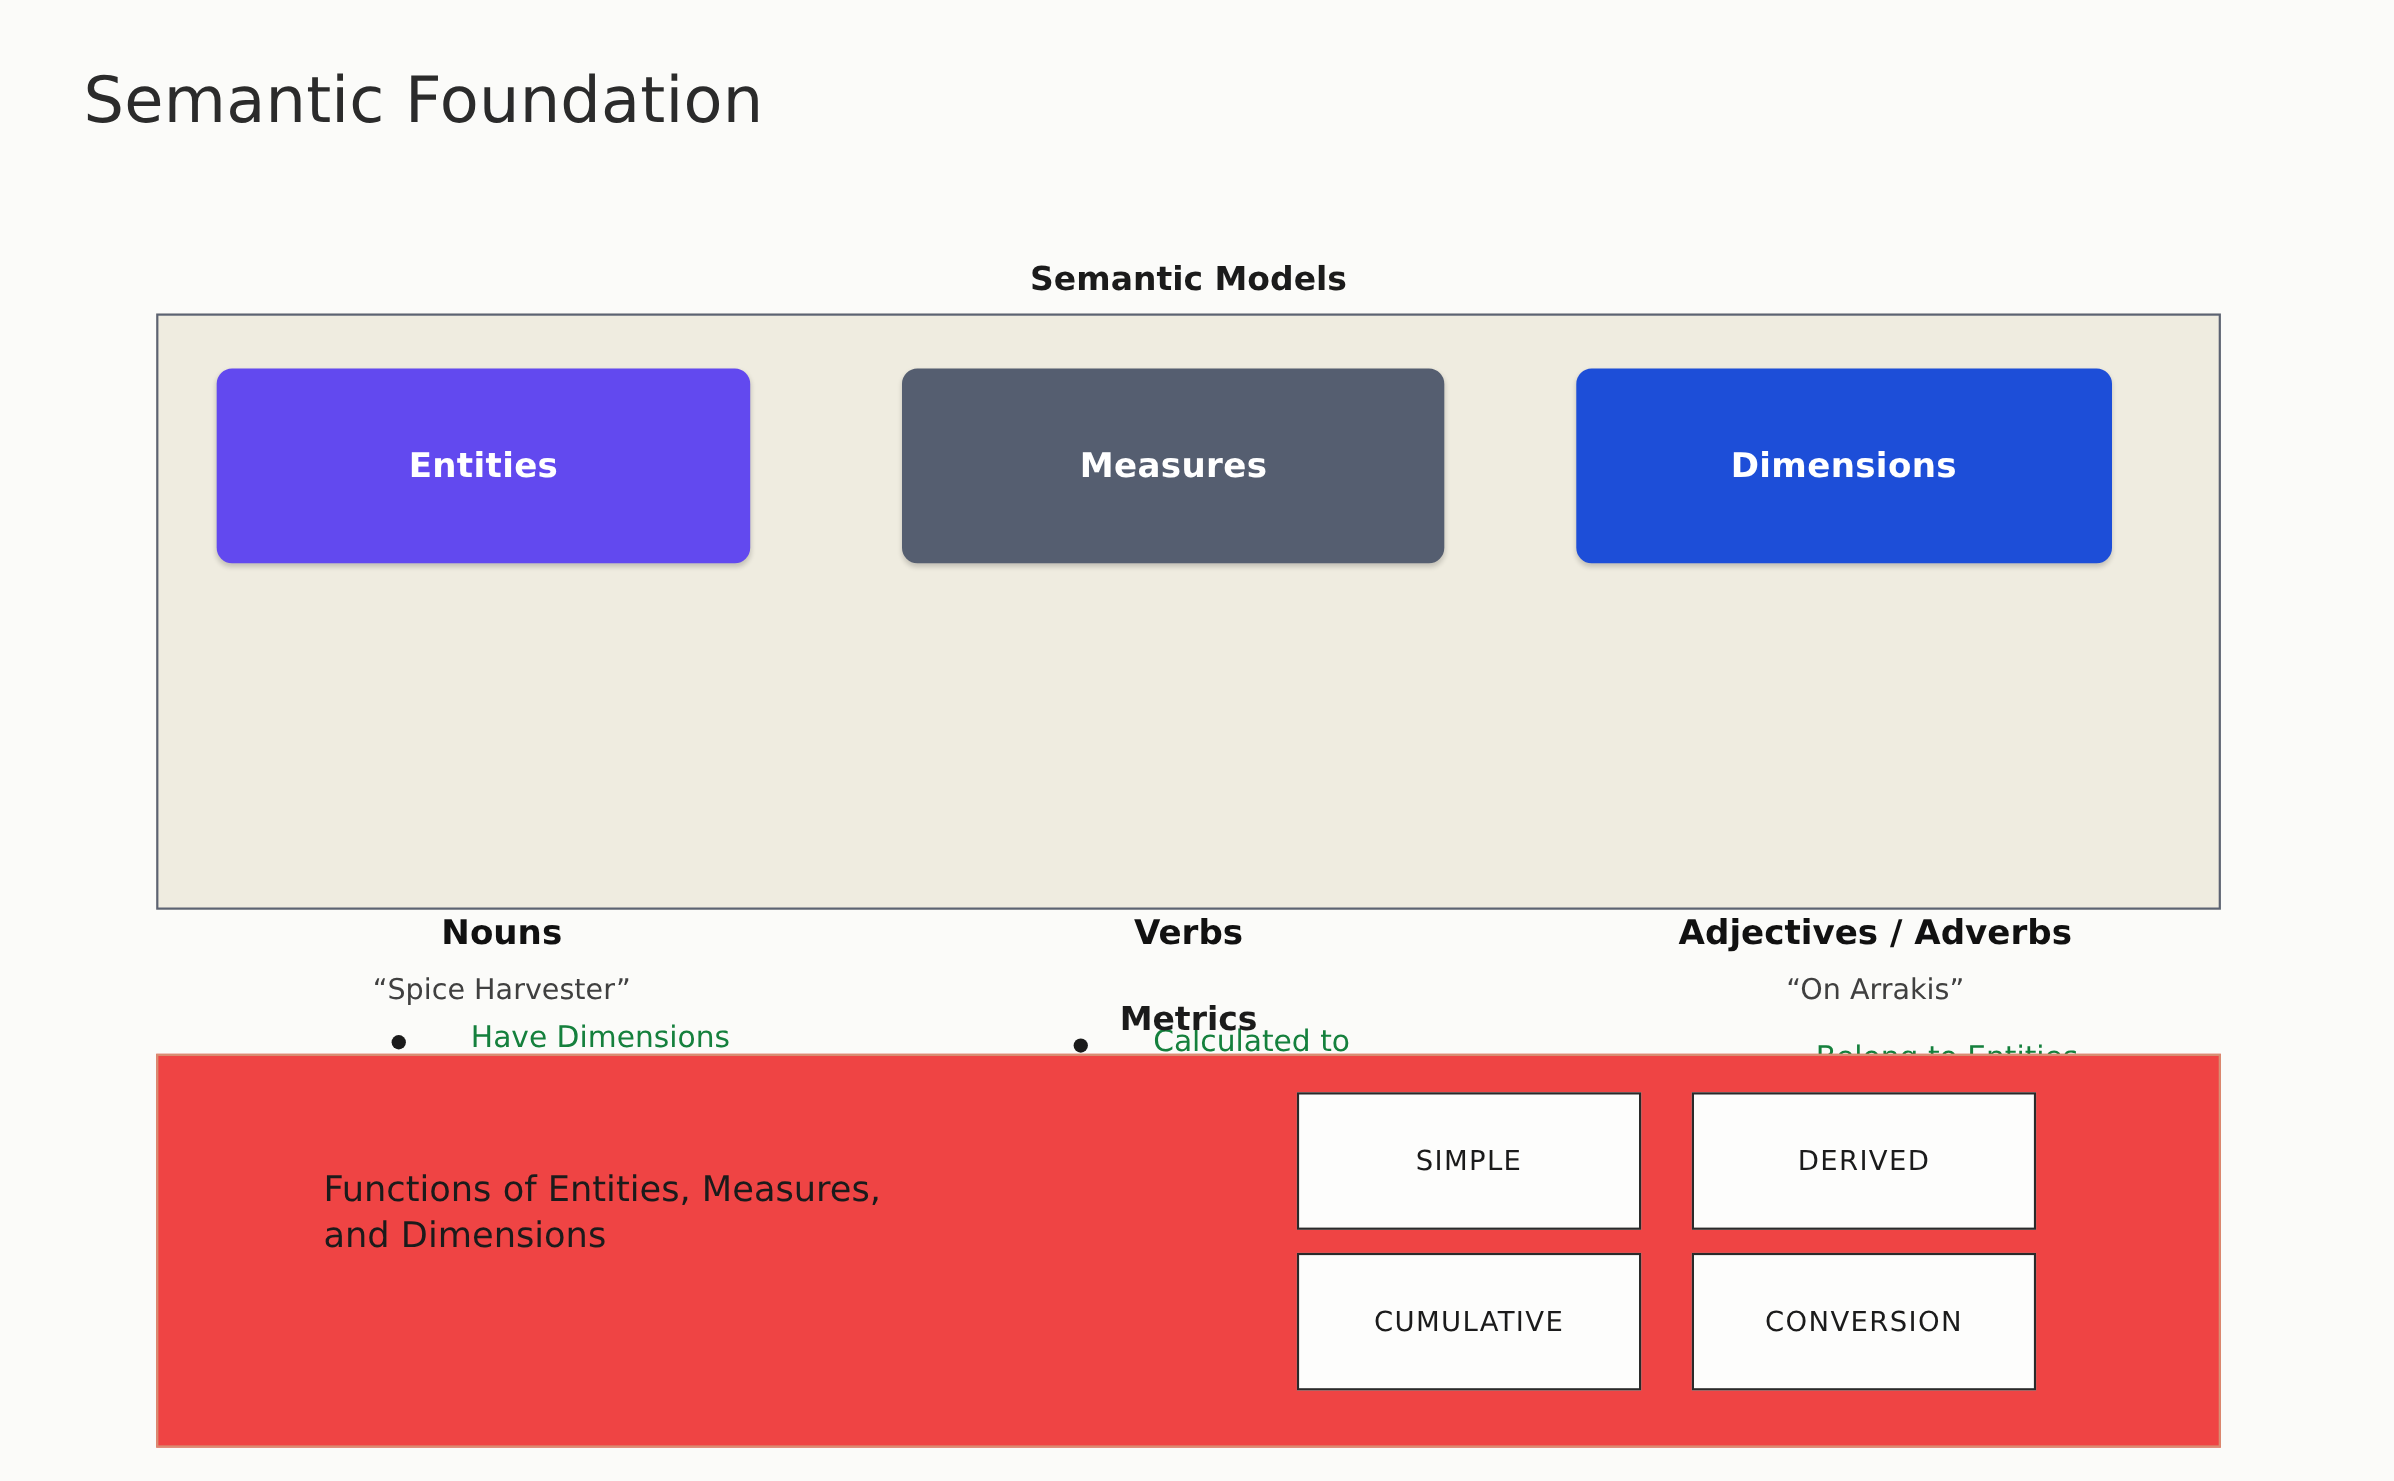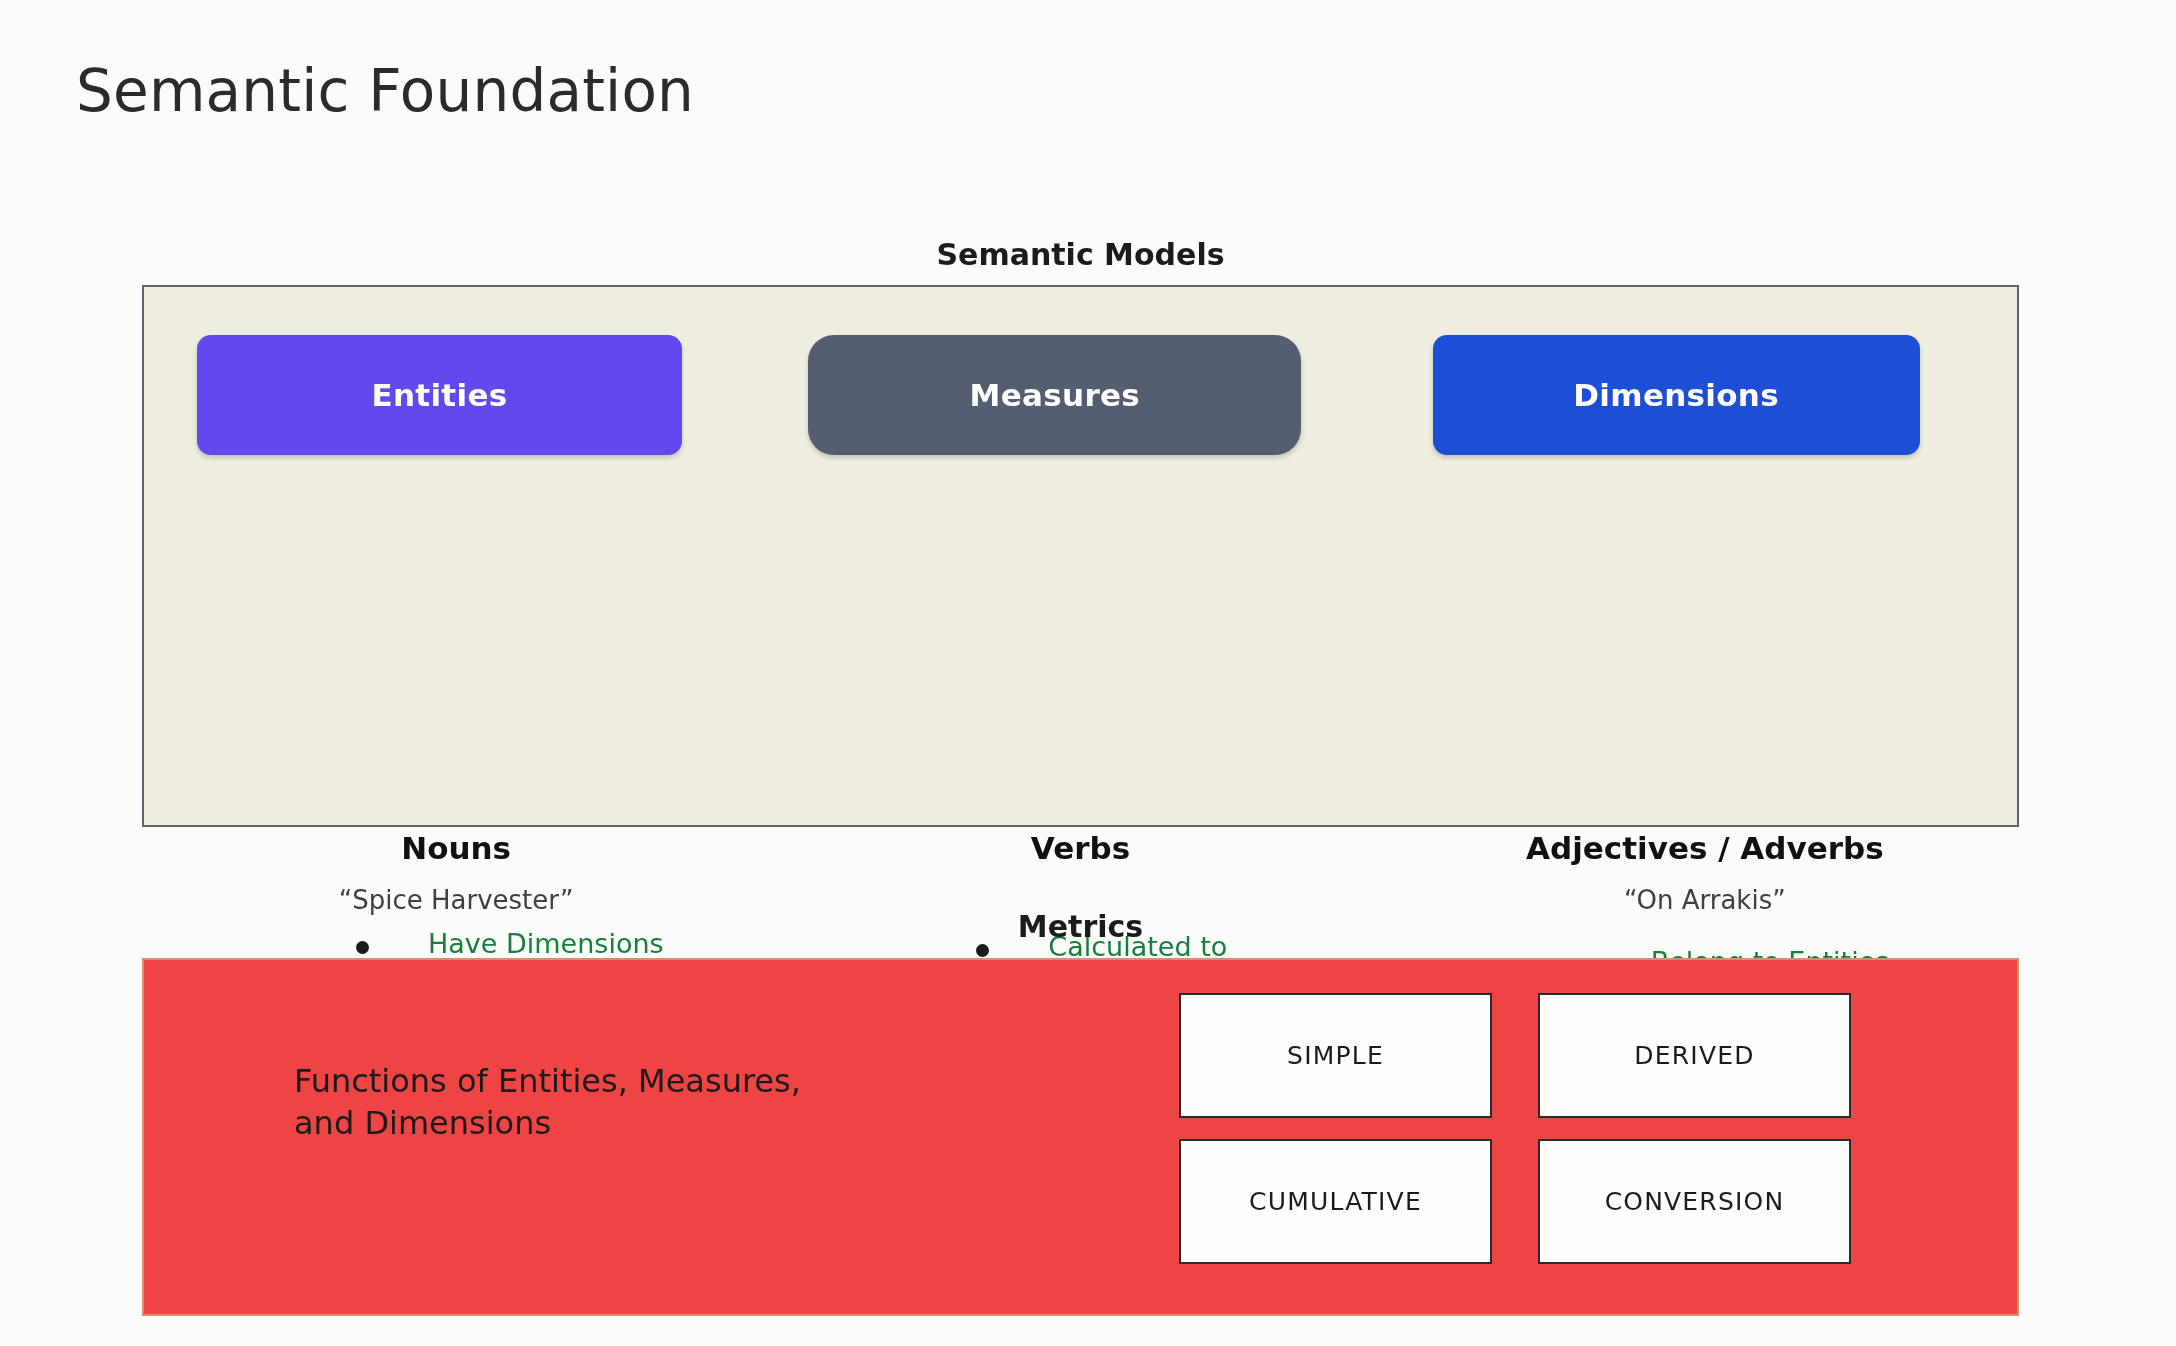"Entities" .pill { height: 120px -> 177px }
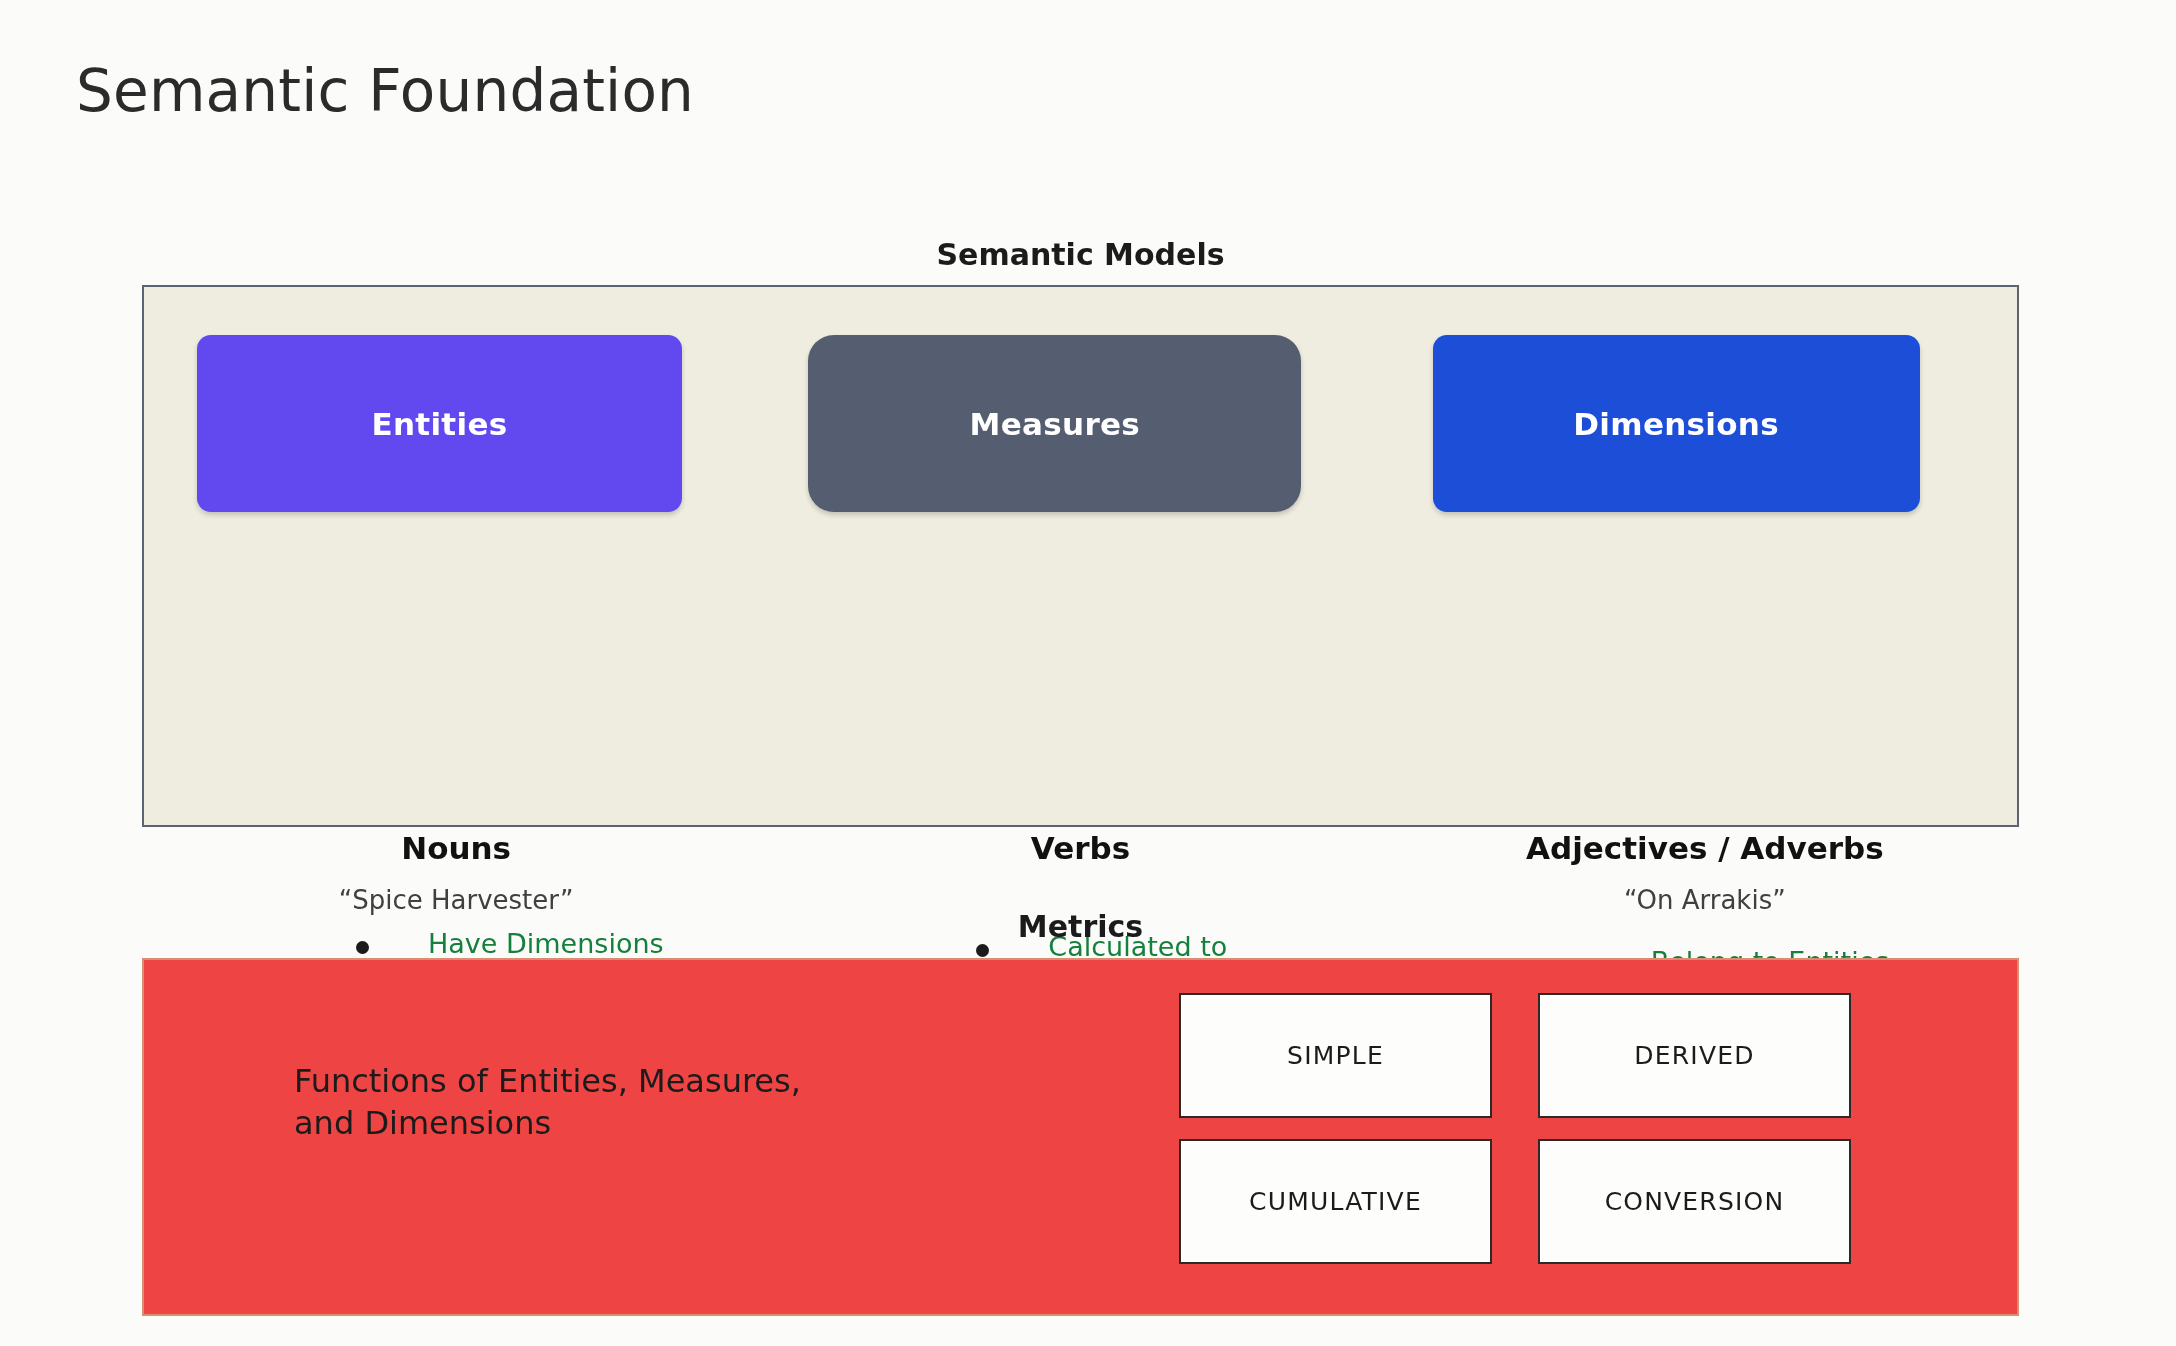"Measures" .sm-col:nth-child(2) .pill { border-radius: 26px -> none; left: 40px -> 52px }
